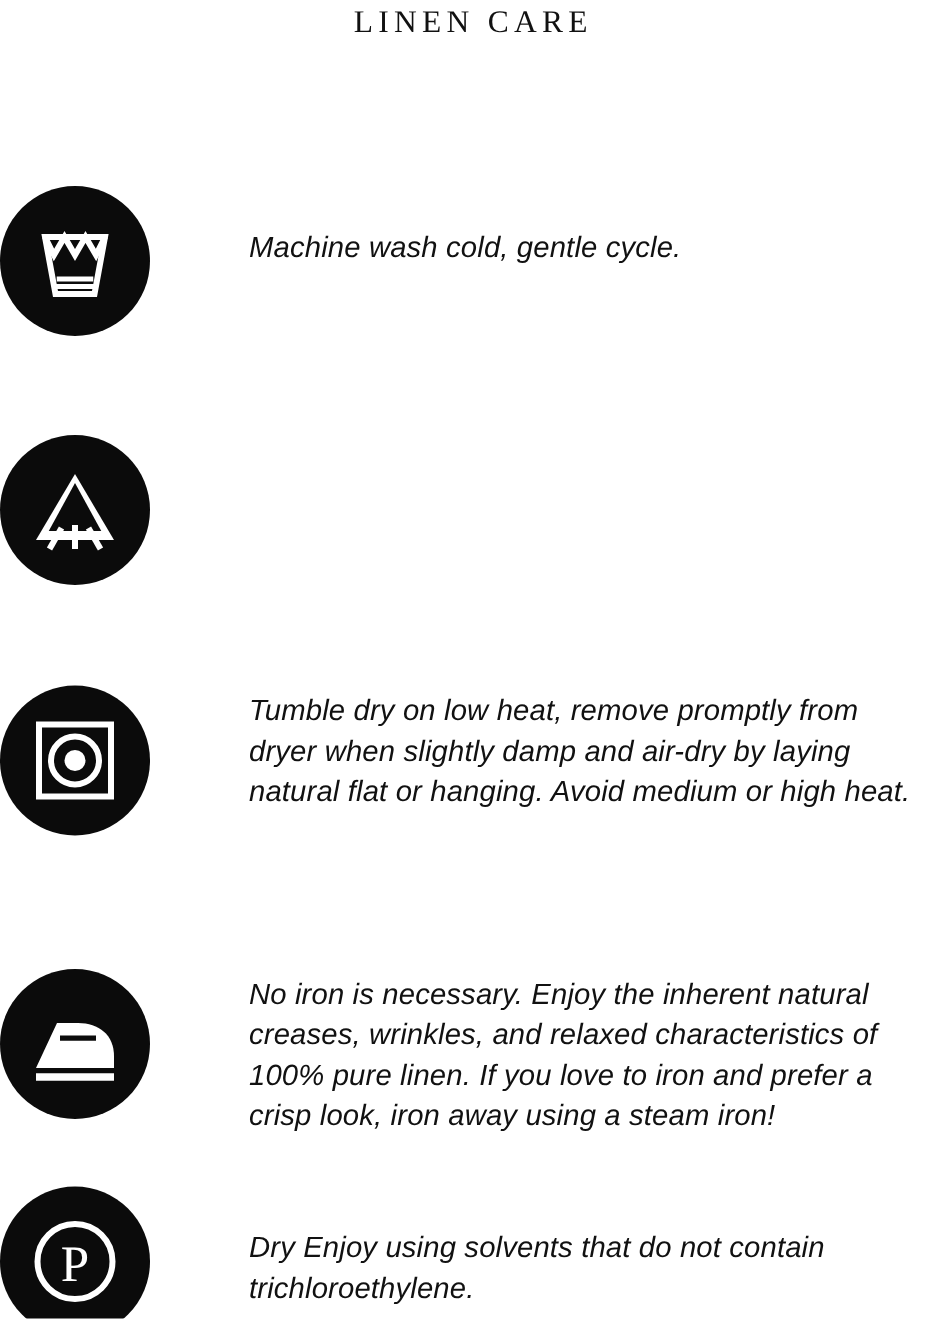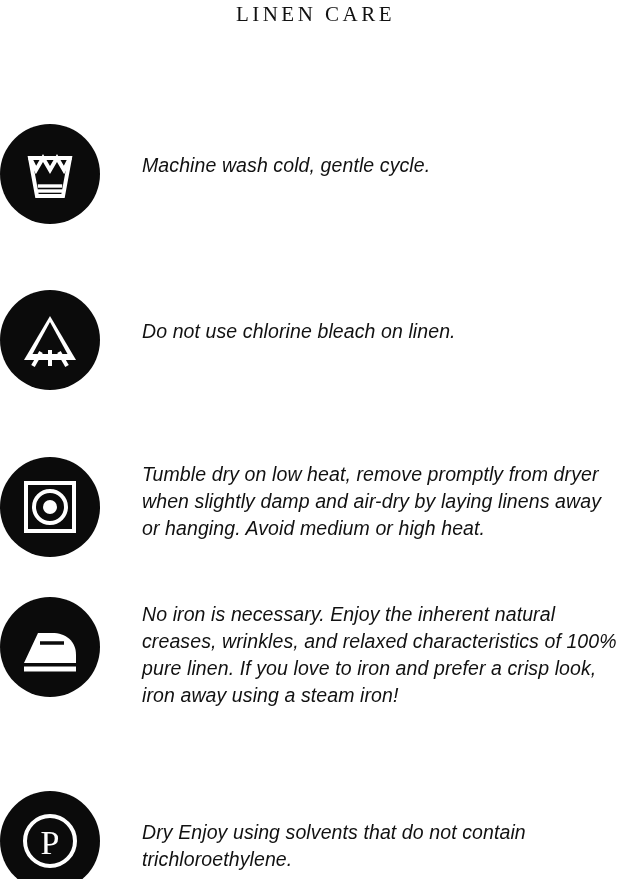"Machine wash cold, gentle cycle." .care-row { gap: none -> 24px }
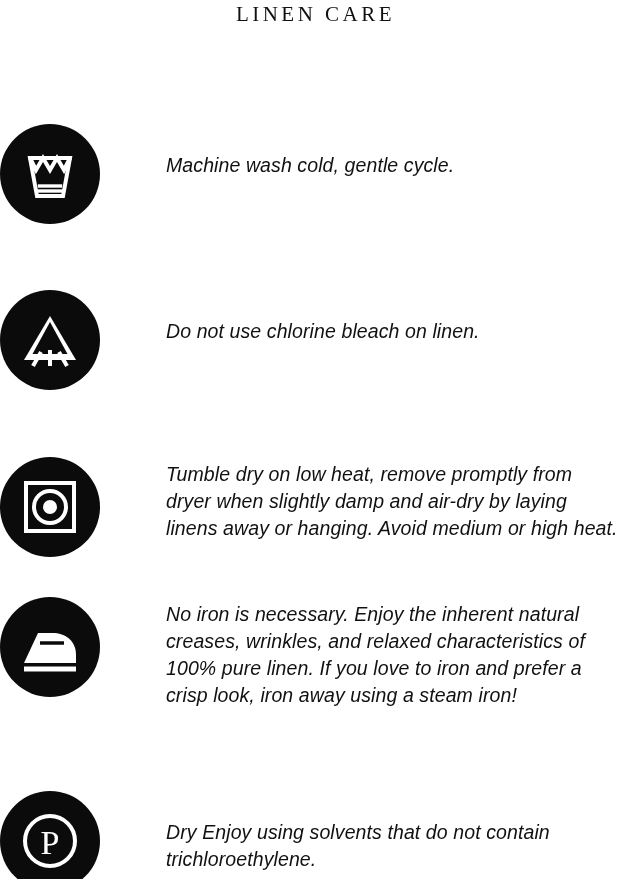"Do not use chlorine bleach" div.care-text { html: <div>Do not use chlorine bleach on linen.</div> -> none }
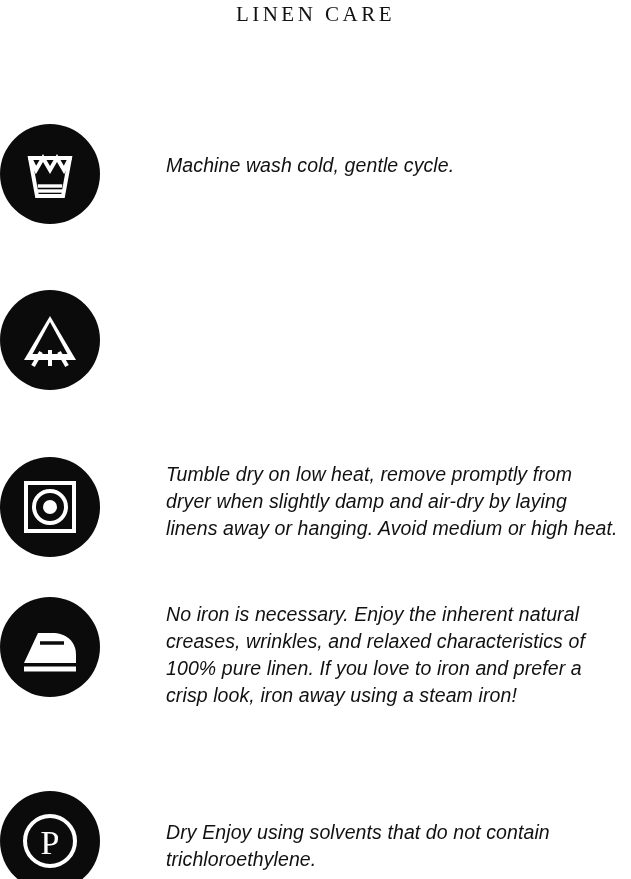"Tumble dry on low heat," div.care-text { text: linens away -> natural flat }
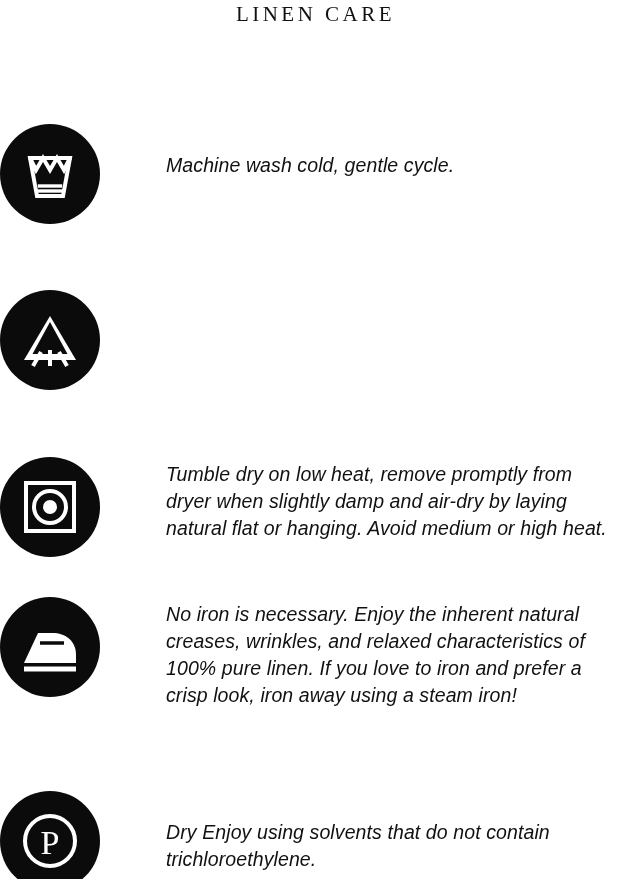"No iron is necessary. Enjoy" .row-3 { top: 570px -> 619px }
